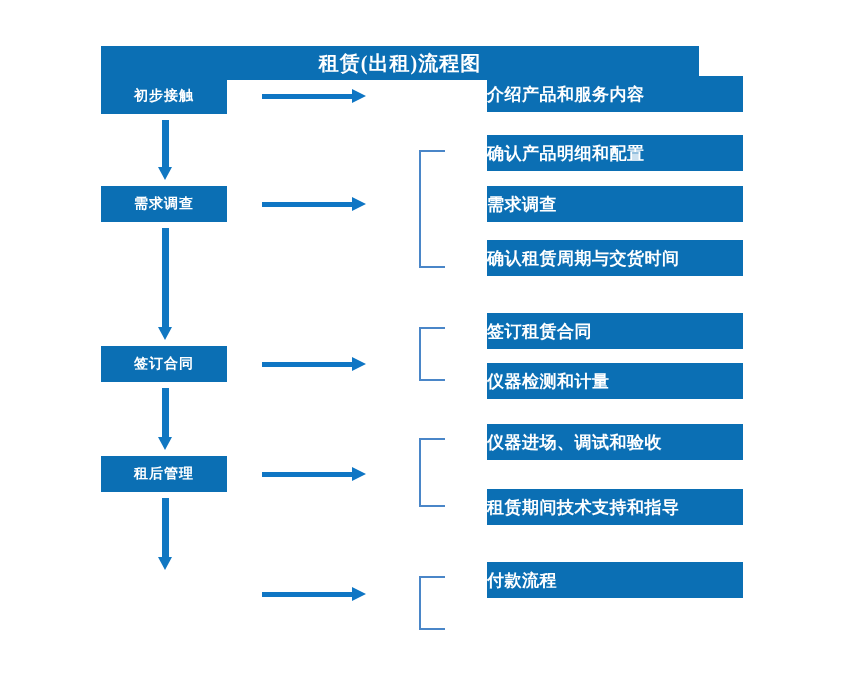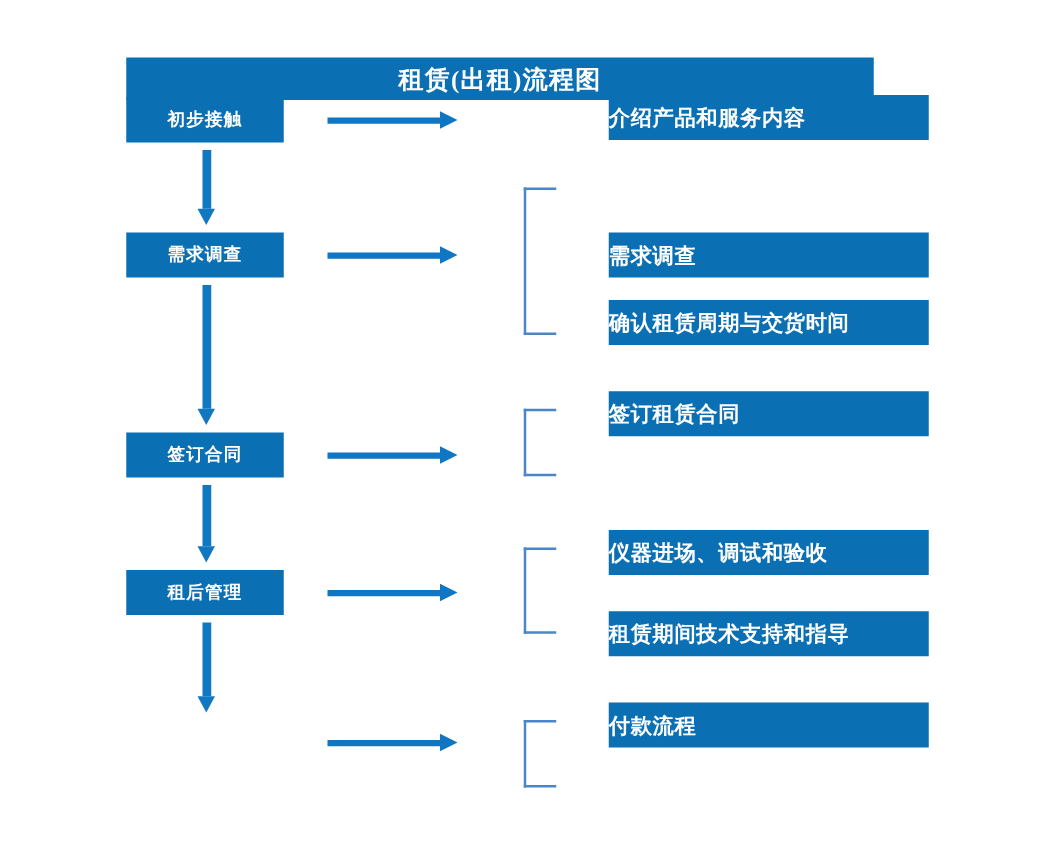"确认产品明细和配置" div.node { html: none -> <div>确认产品明细和配置</div> }
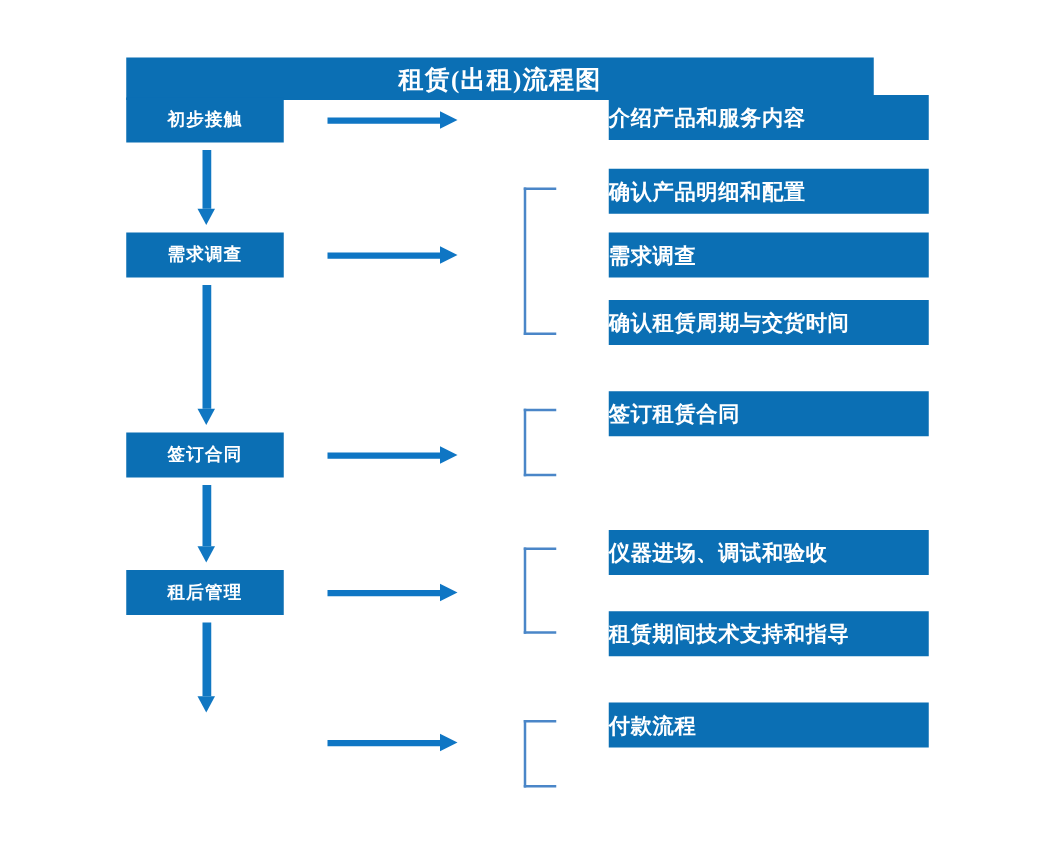"仪器检测和计量" div.node { html: none -> <div>仪器检测和计量</div> }
